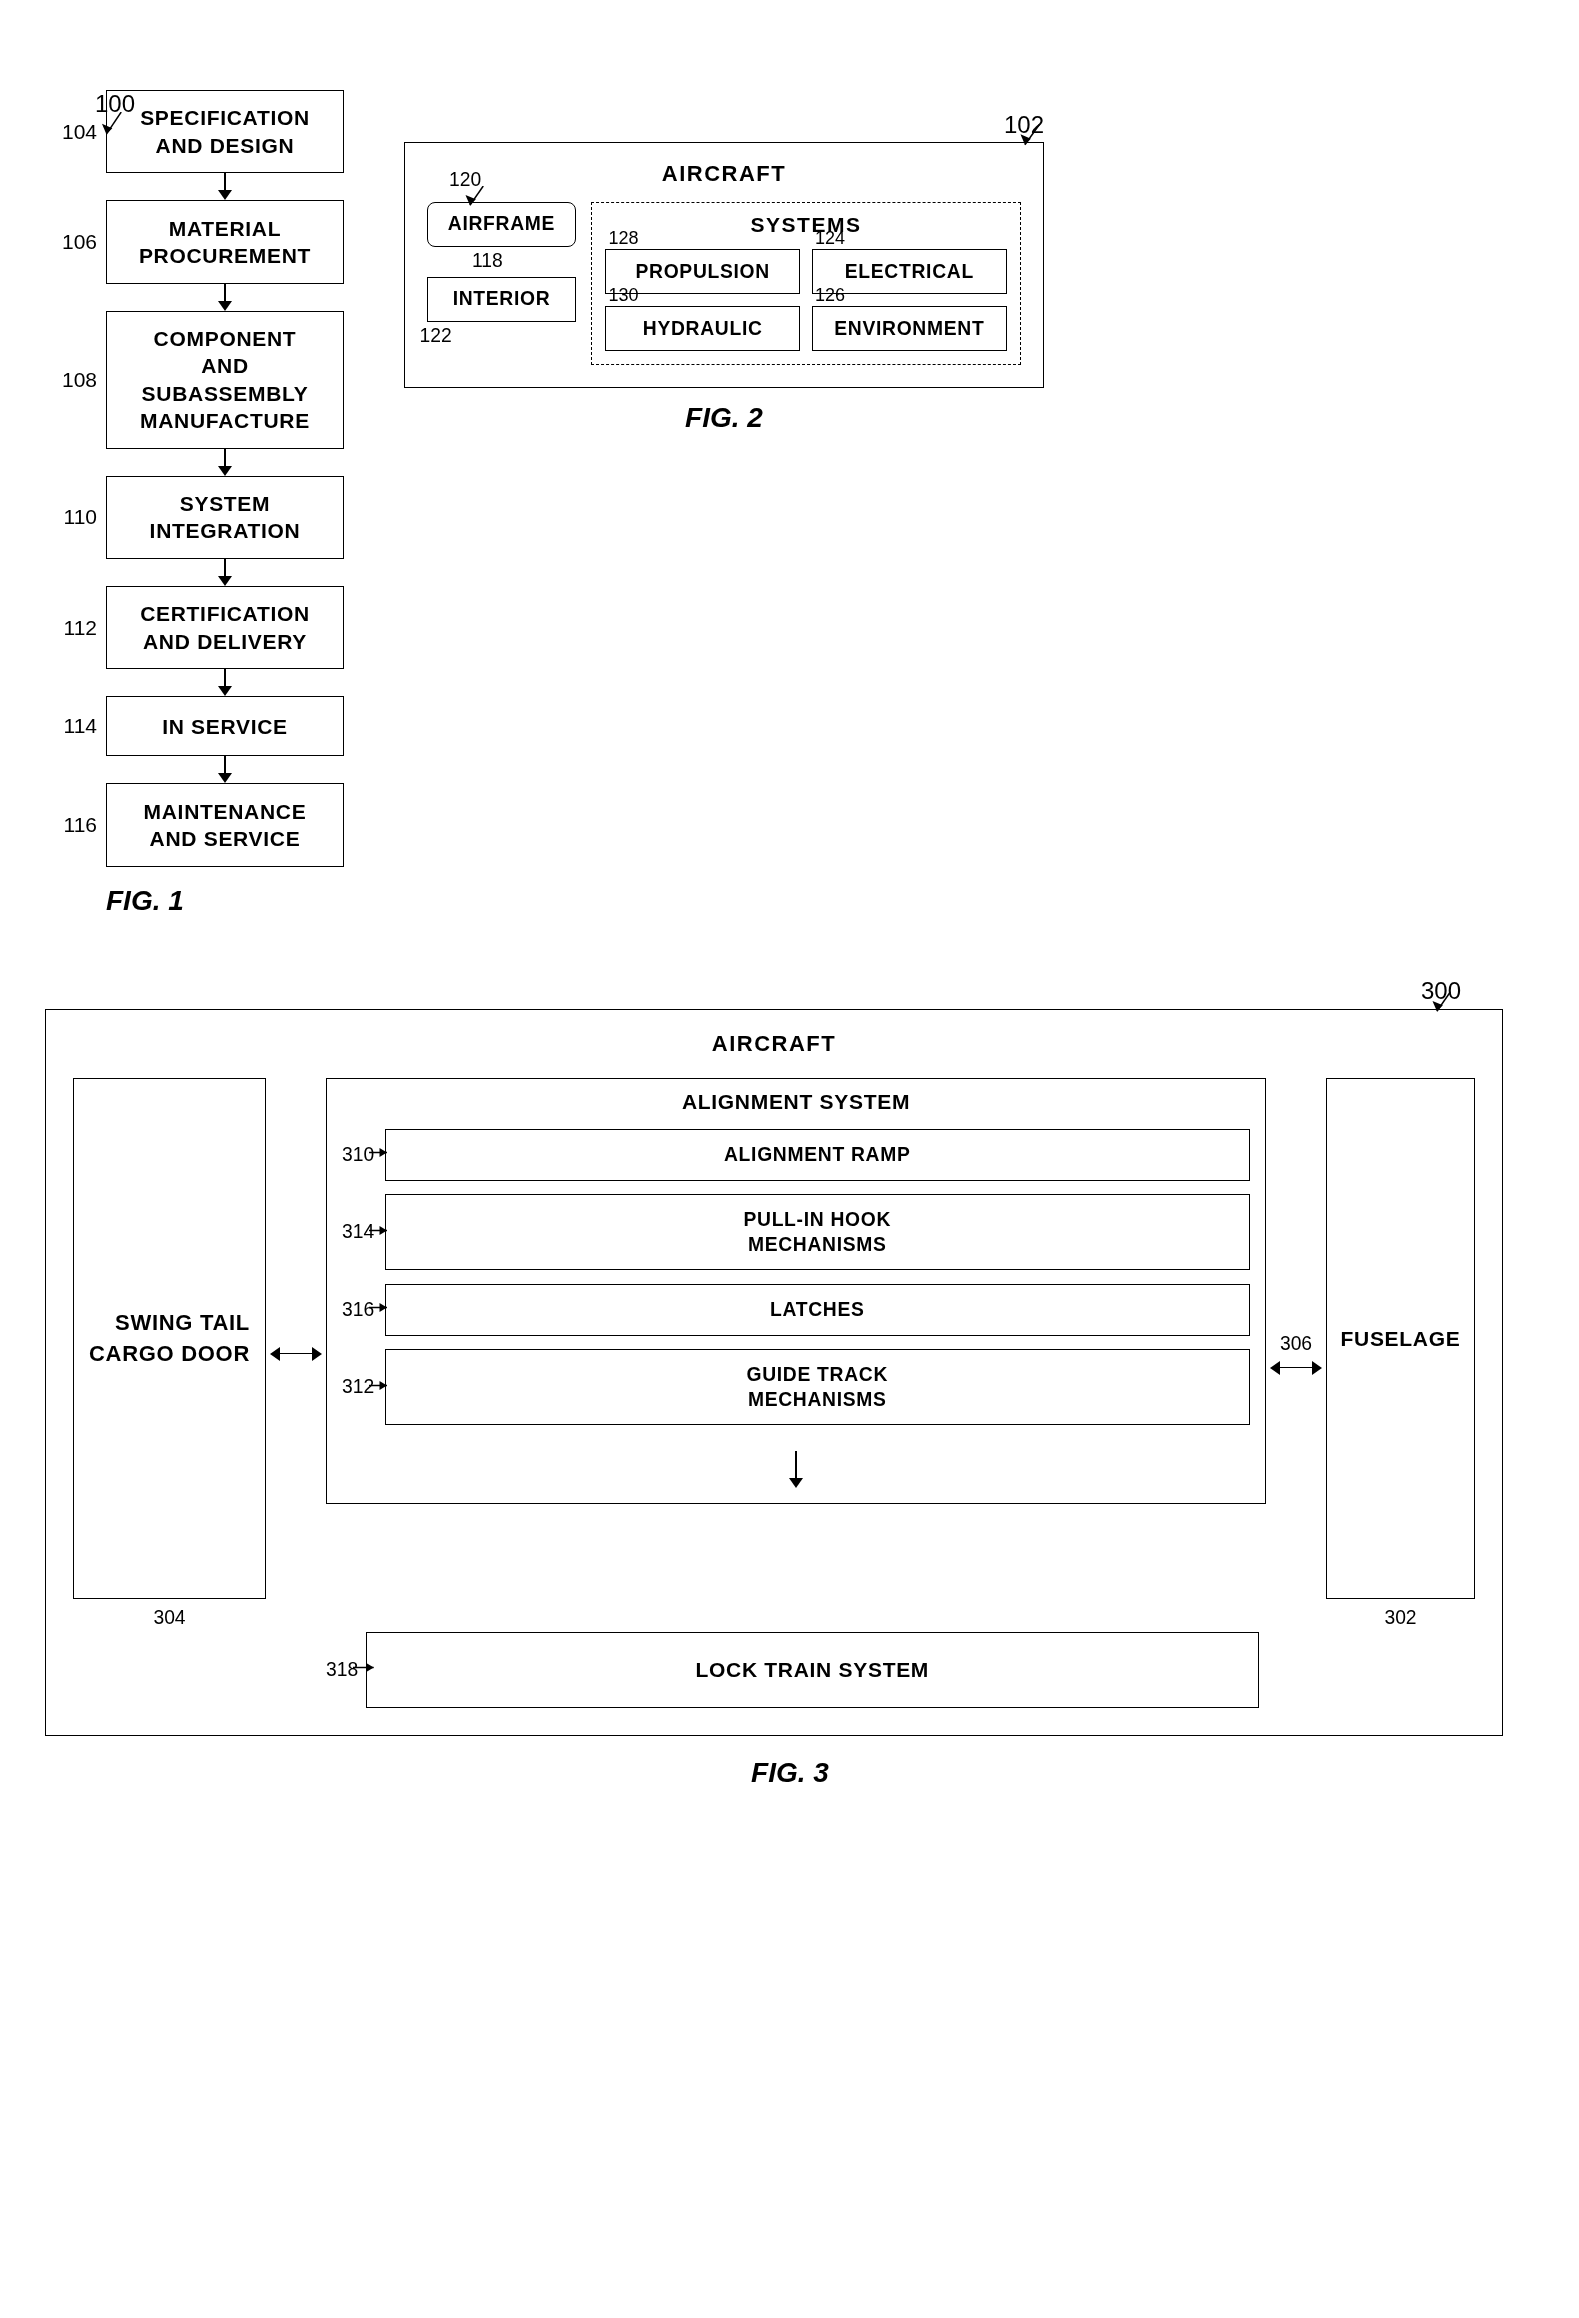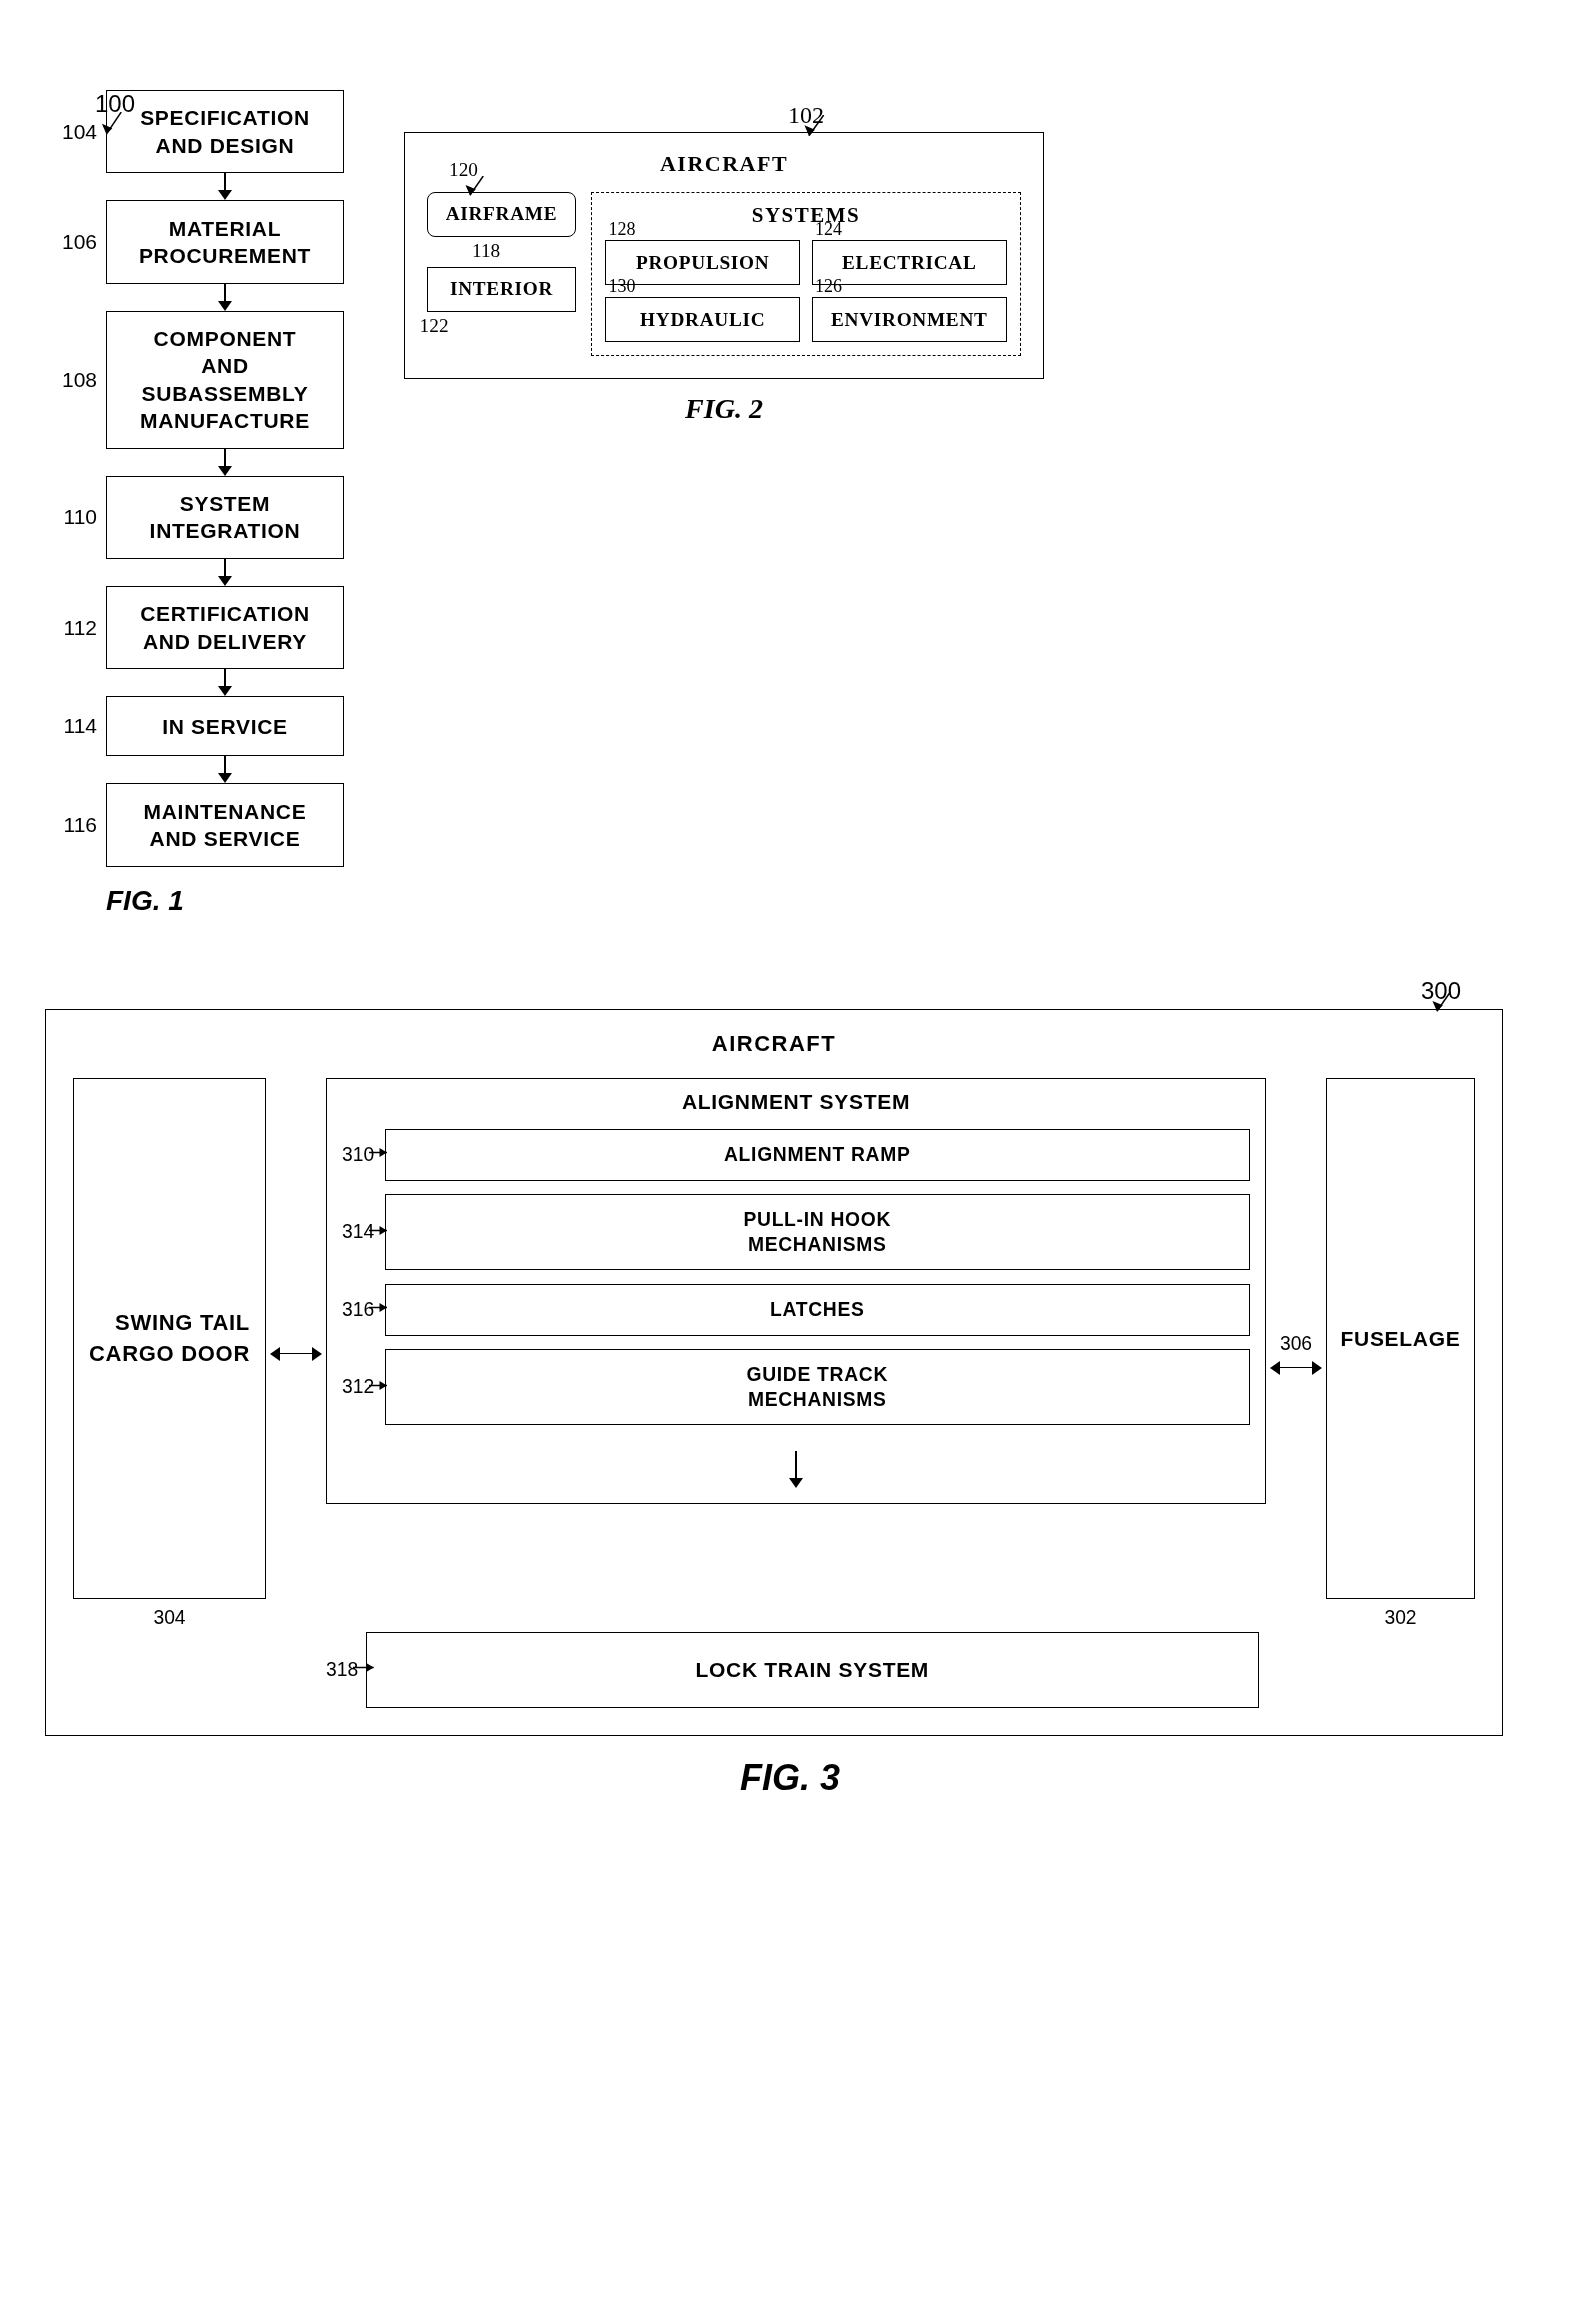"102" .fig2-container { align-items: center -> flex-end; font-family: Liberation Serif, serif -> none; margin-top: 12px -> 21px }
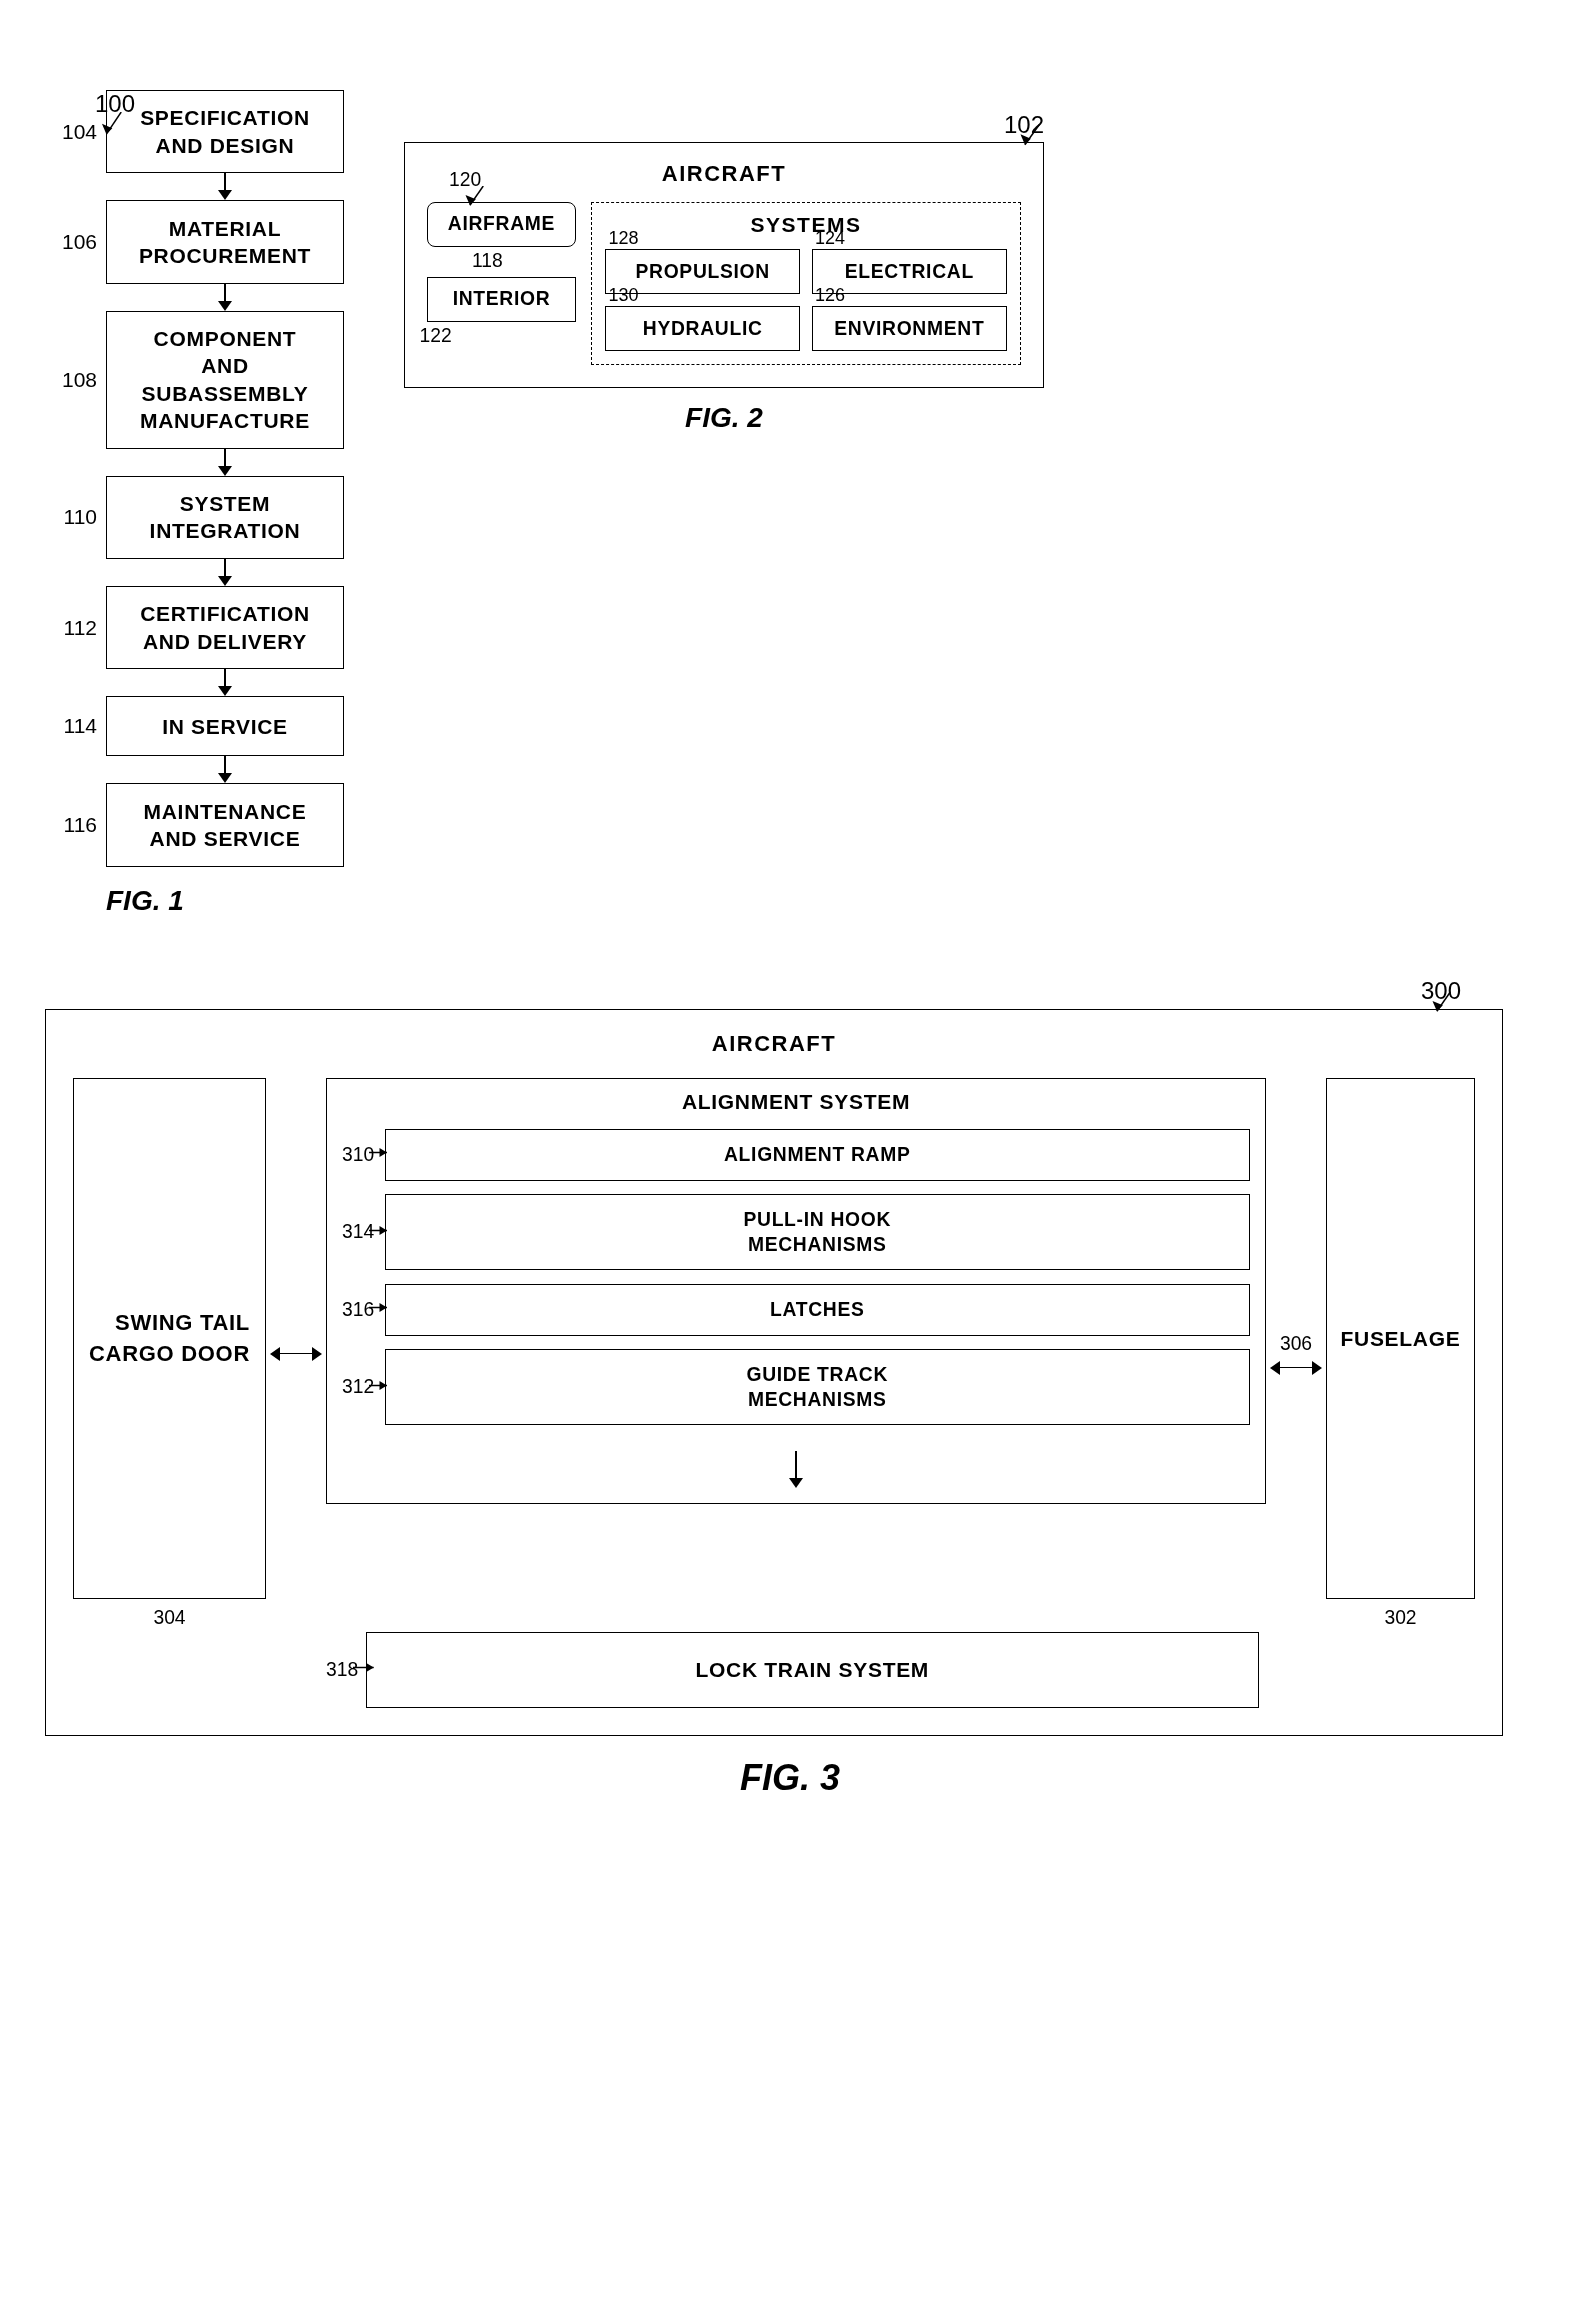"FIG. 3" .fig3-label { font-size: 36px -> 28px }
